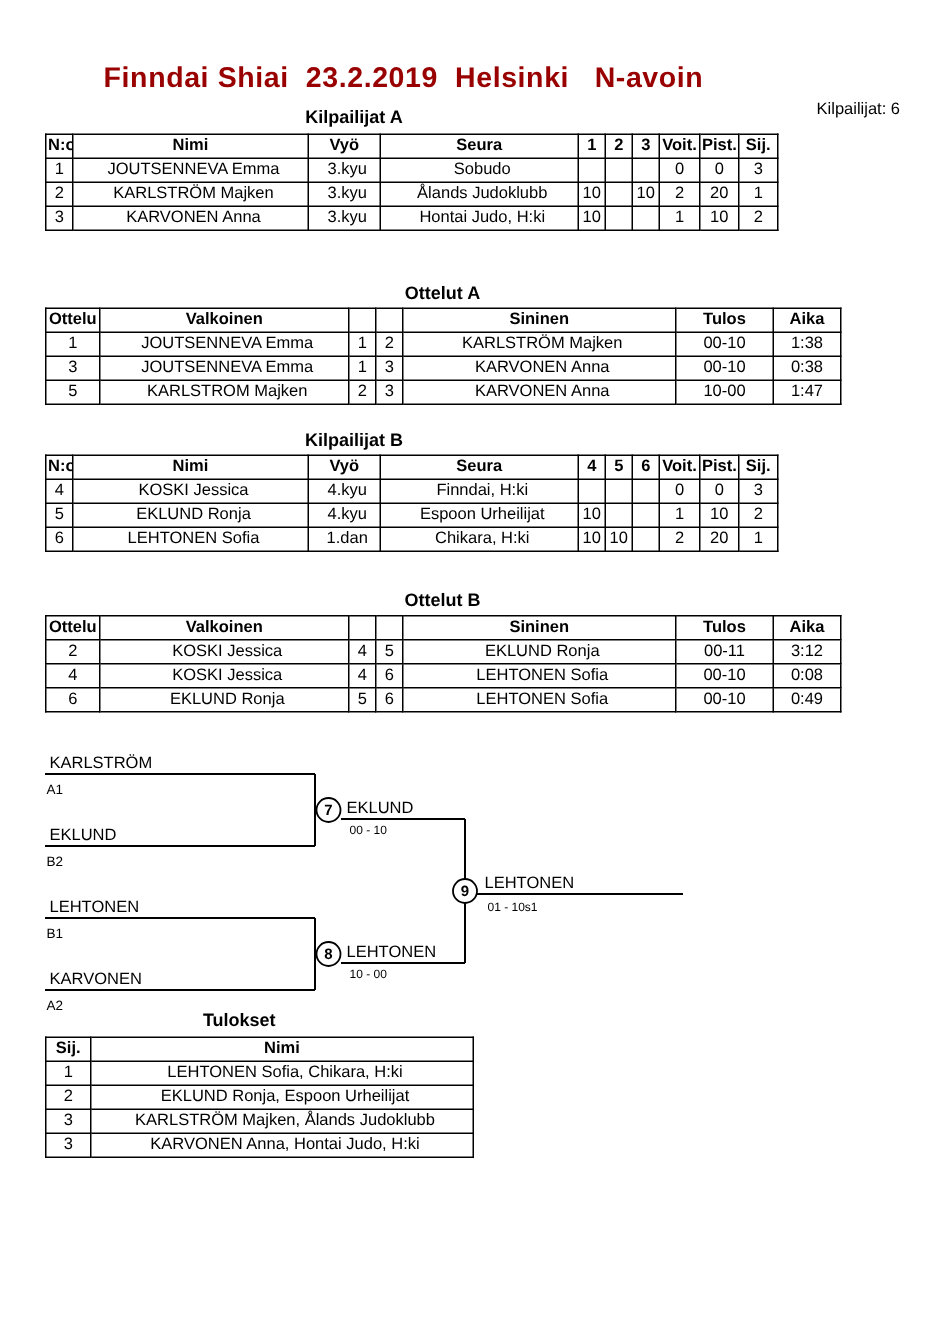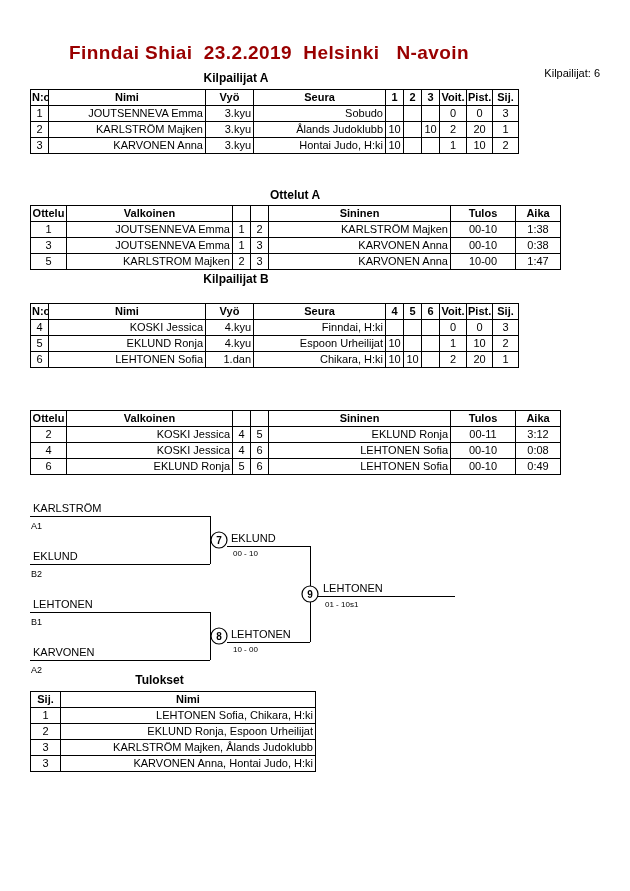"JOUTSENNEVA Emma" .sheet td.left { text-align: right -> center }
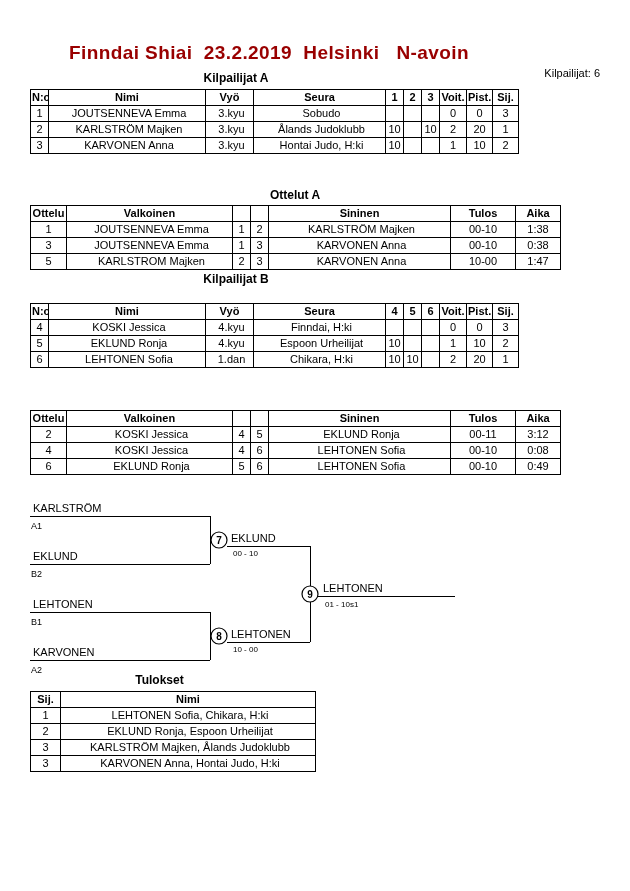"Kilpailijat B" div.abs { top: 272px -> 286px }
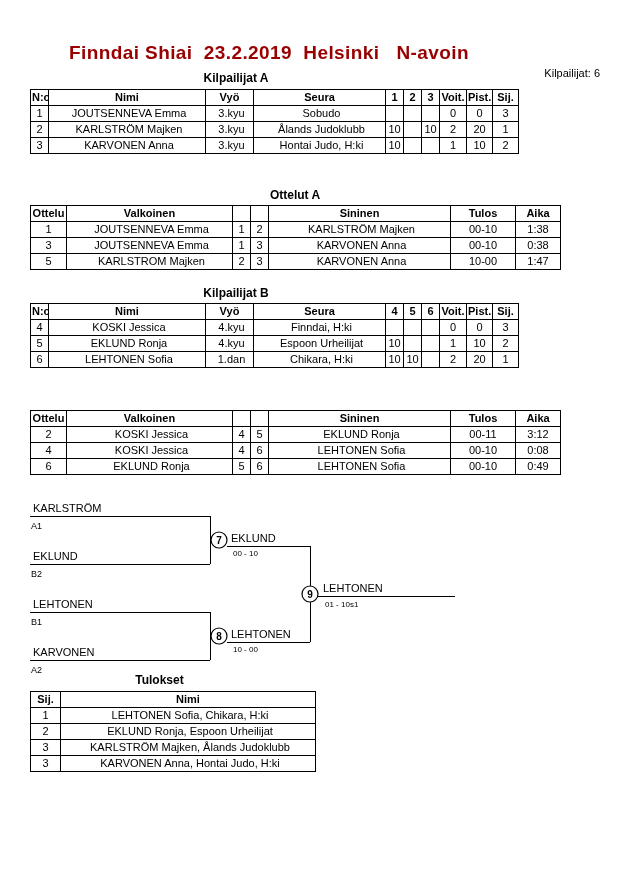"Ottelut B" div.abs { html: none -> <div>Ottelut B</div> }
